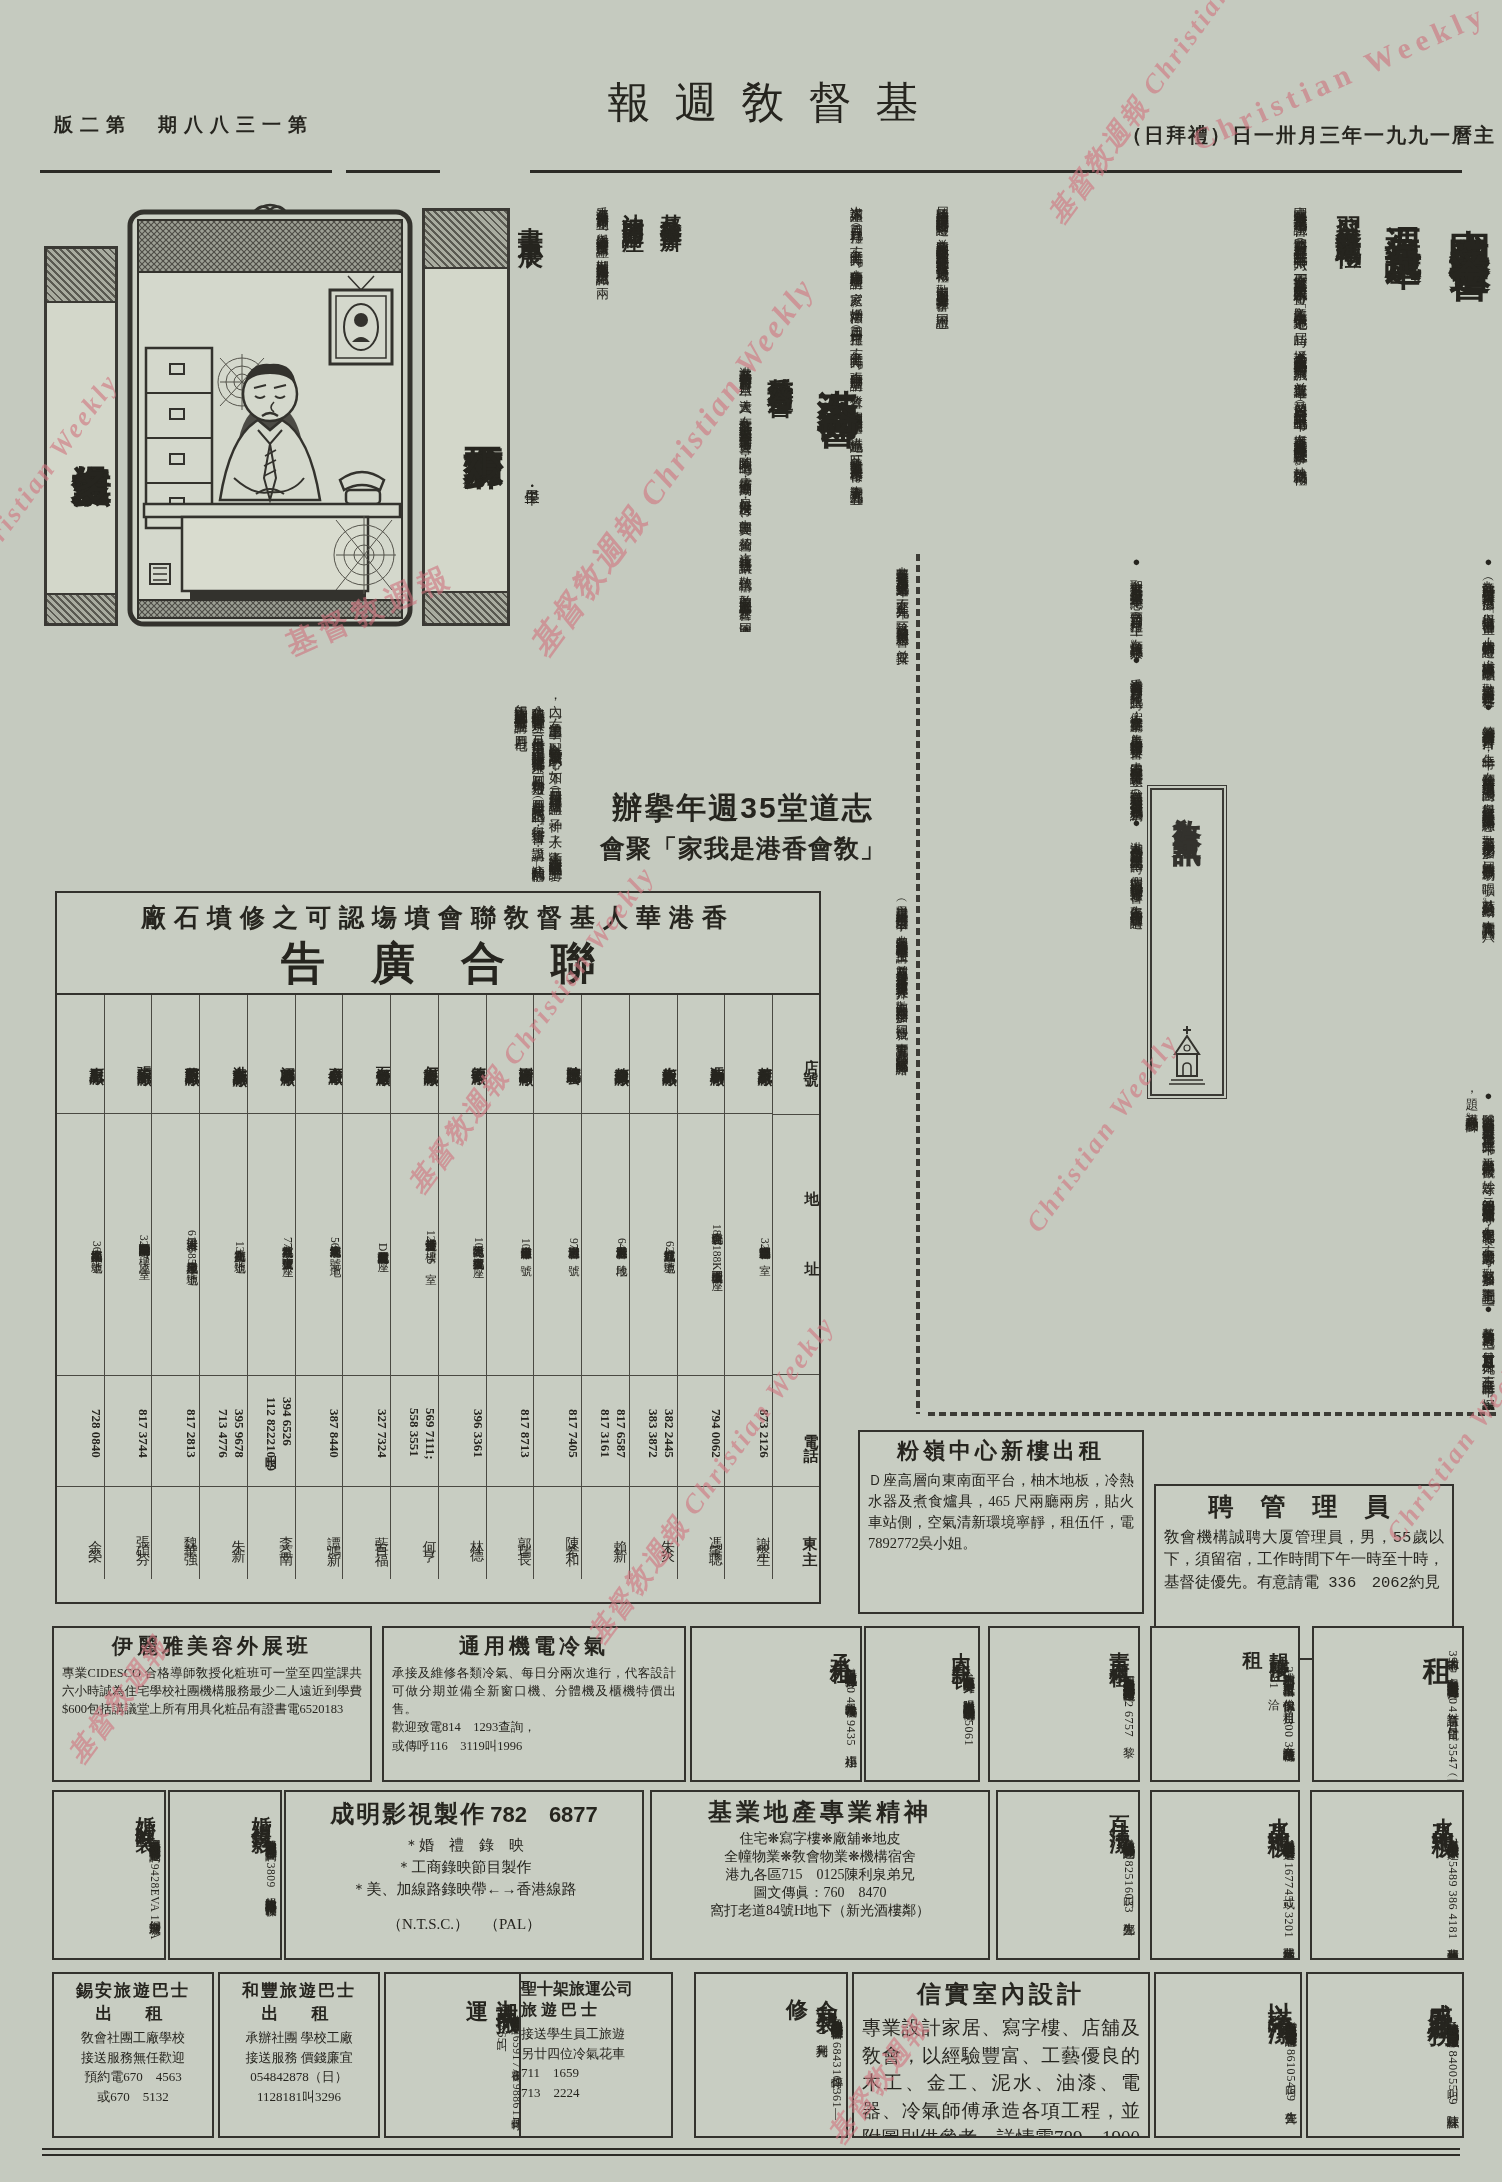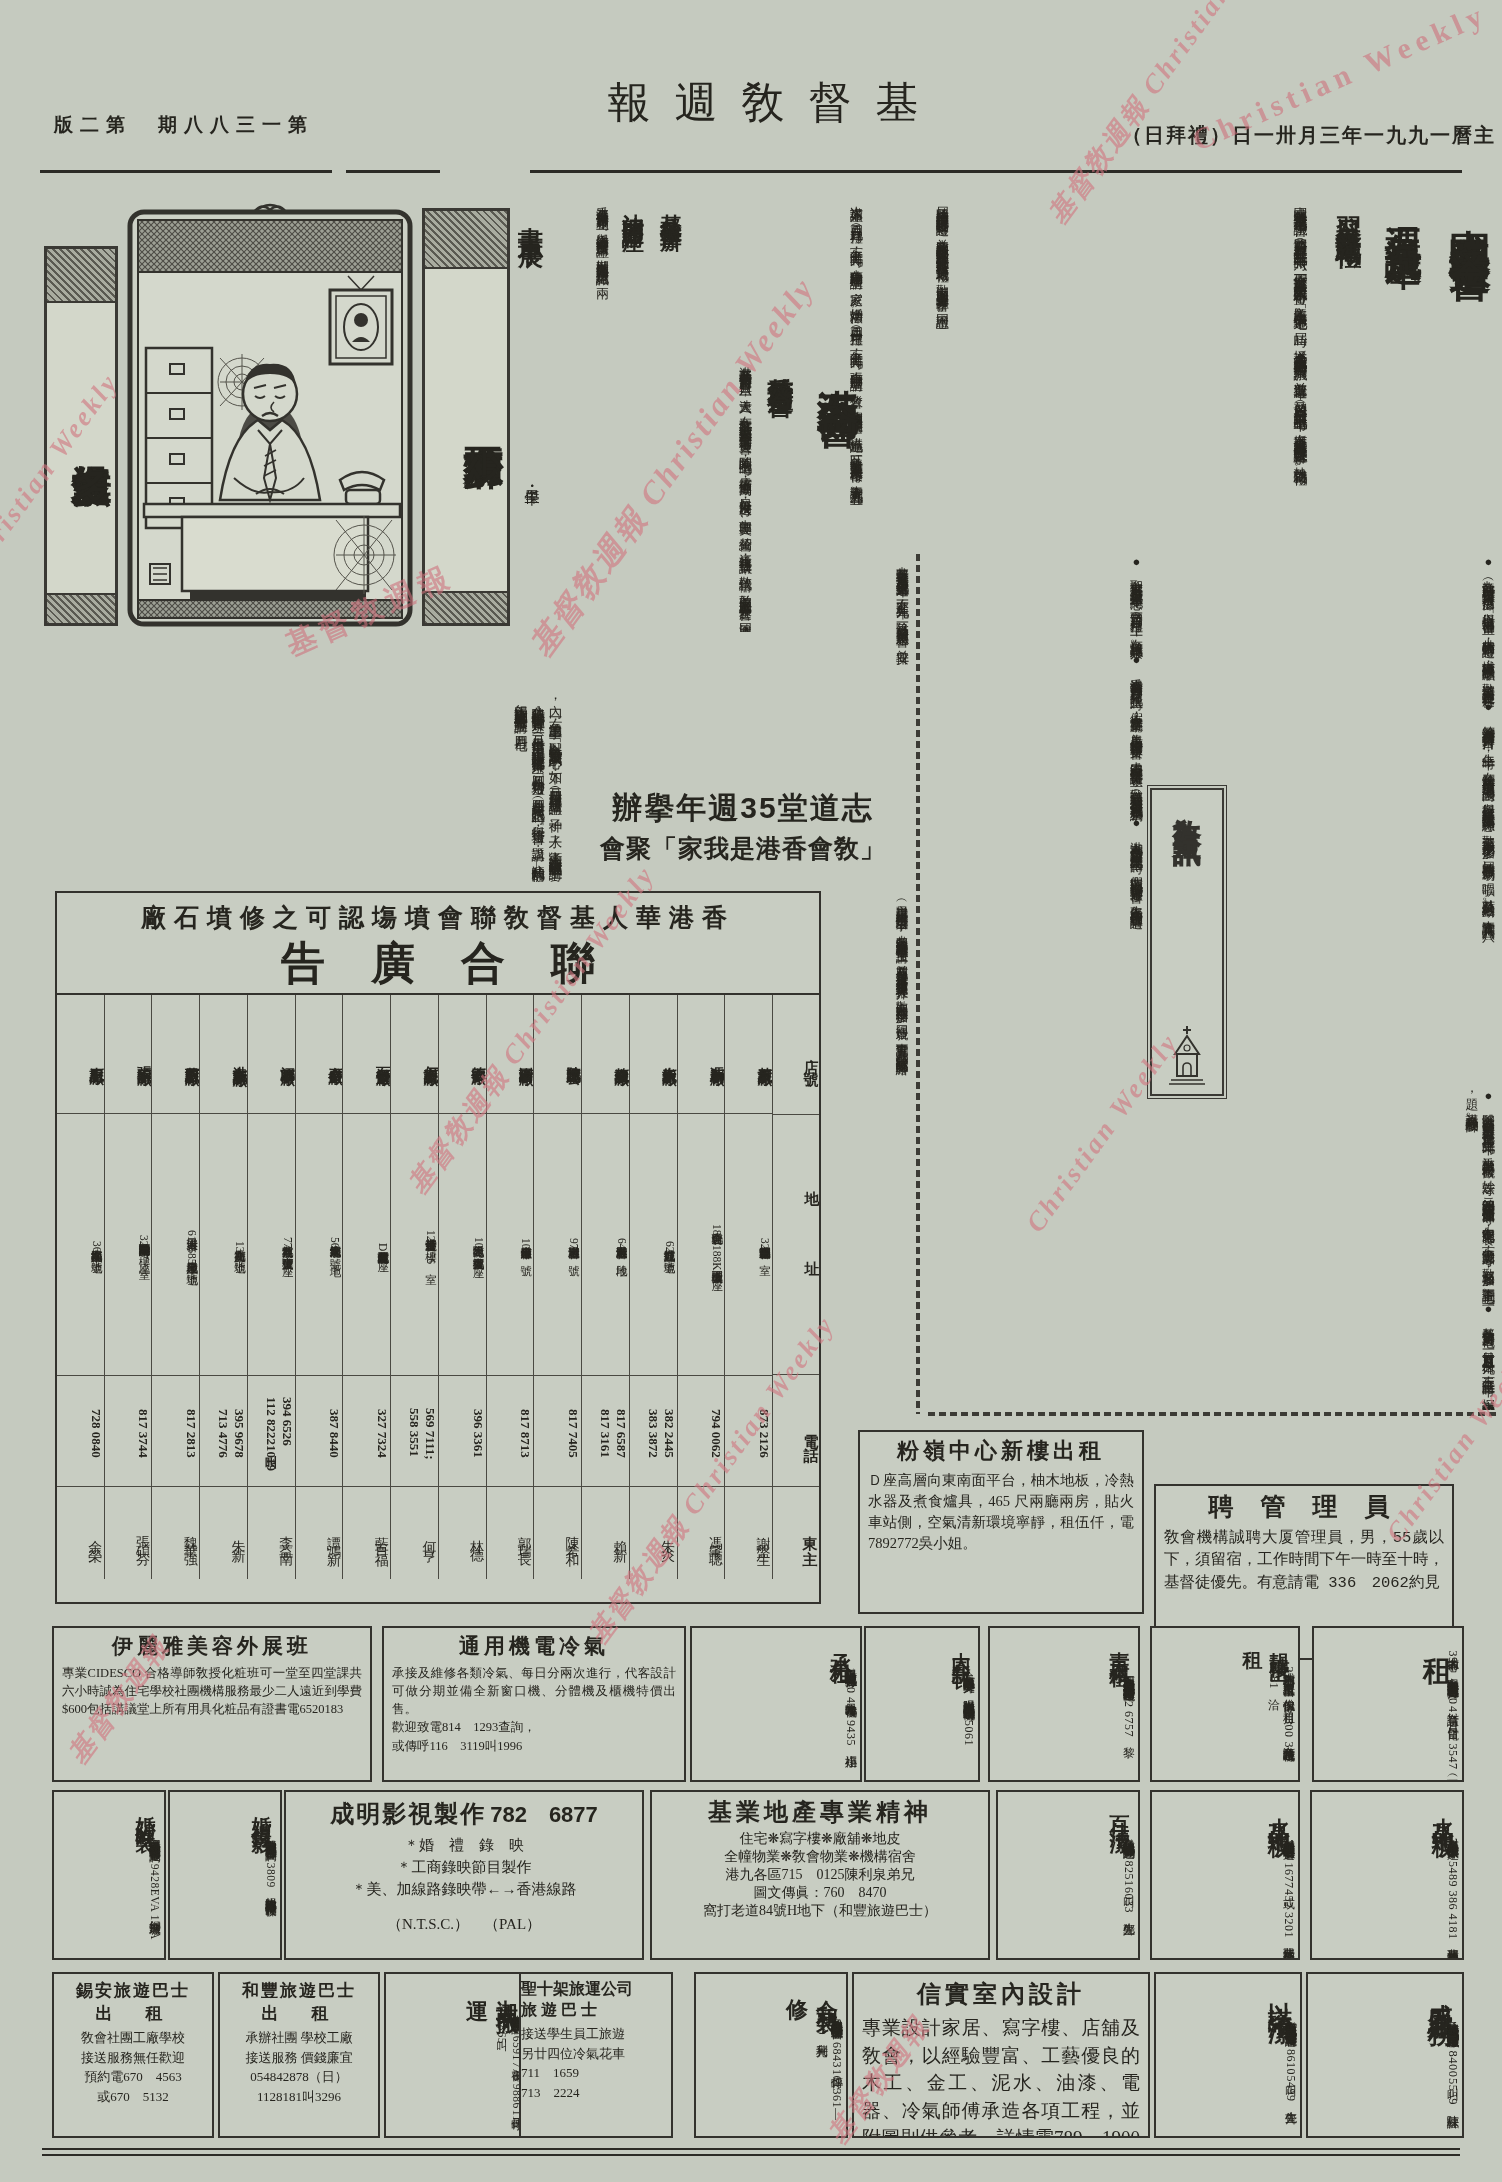"窩打老道84號H地下（和豐旅遊巴士）" div { text: 和豐旅遊巴士 -> 新光酒樓鄰 }
